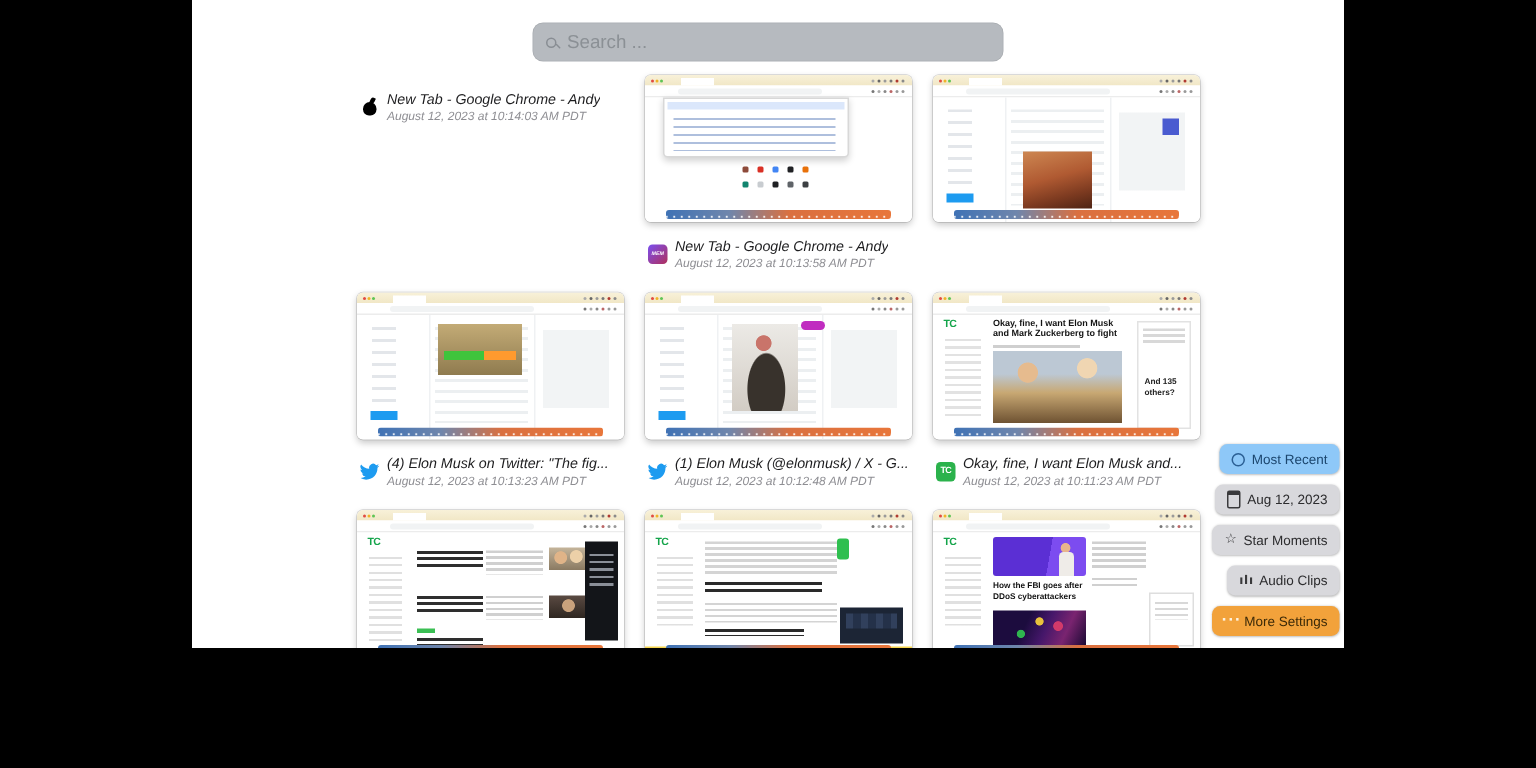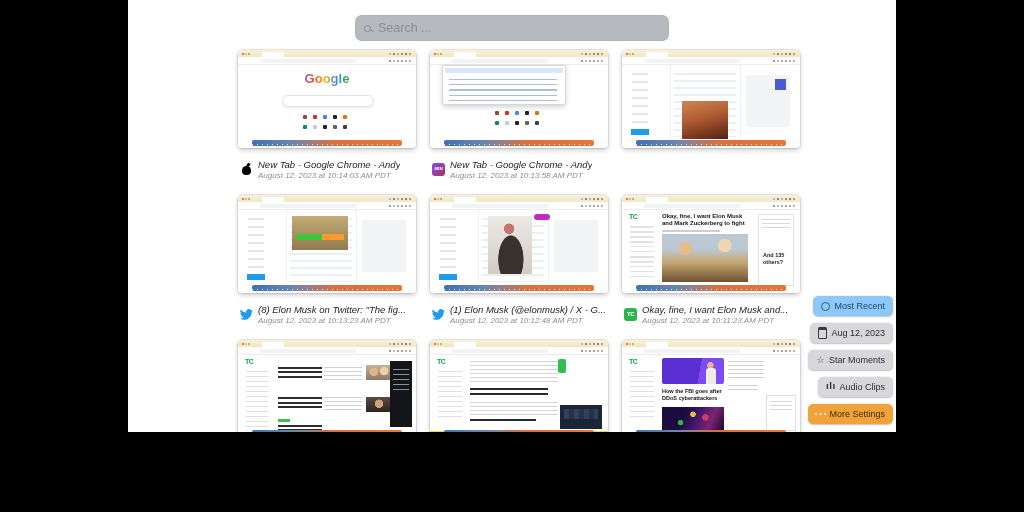"Google" div.thumb { html: <div> <div></div> <div></div> <div> <span>Google</span> </div> <div></div> </div> -> none }
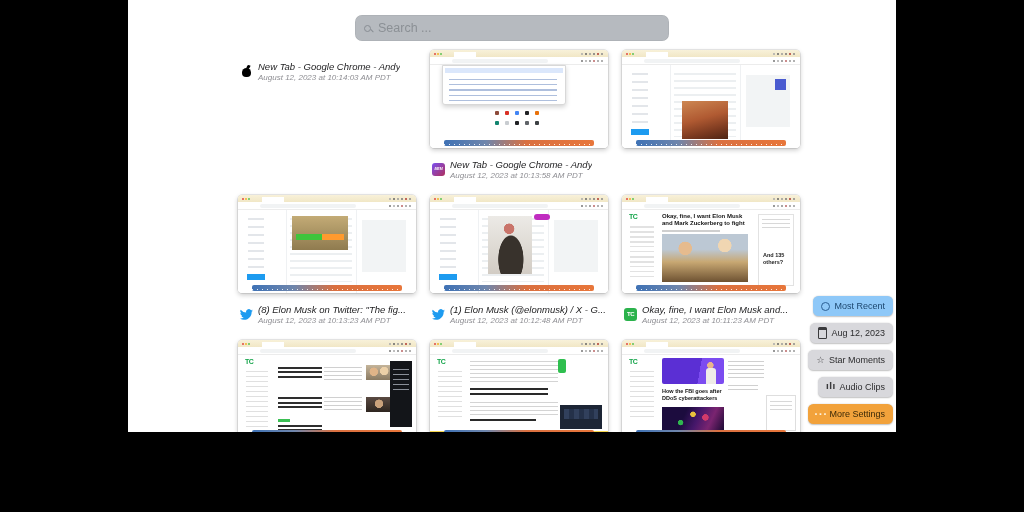"(8) Elon Musk on Twitter:" div.cap-title { text: 8 -> 4 }
